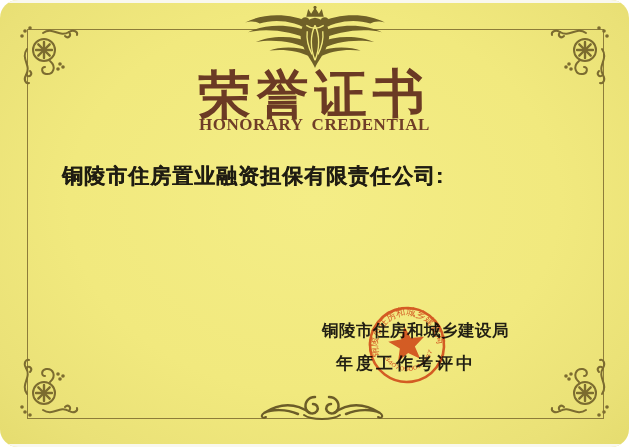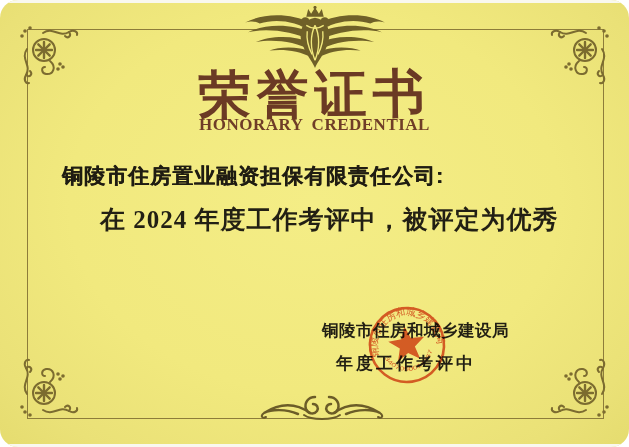"在 2024 年度工作考评中，被评定为优秀" div.line1 { html: <div>在 2024 年度工作考评中，被评定为优秀</div> -> none }
